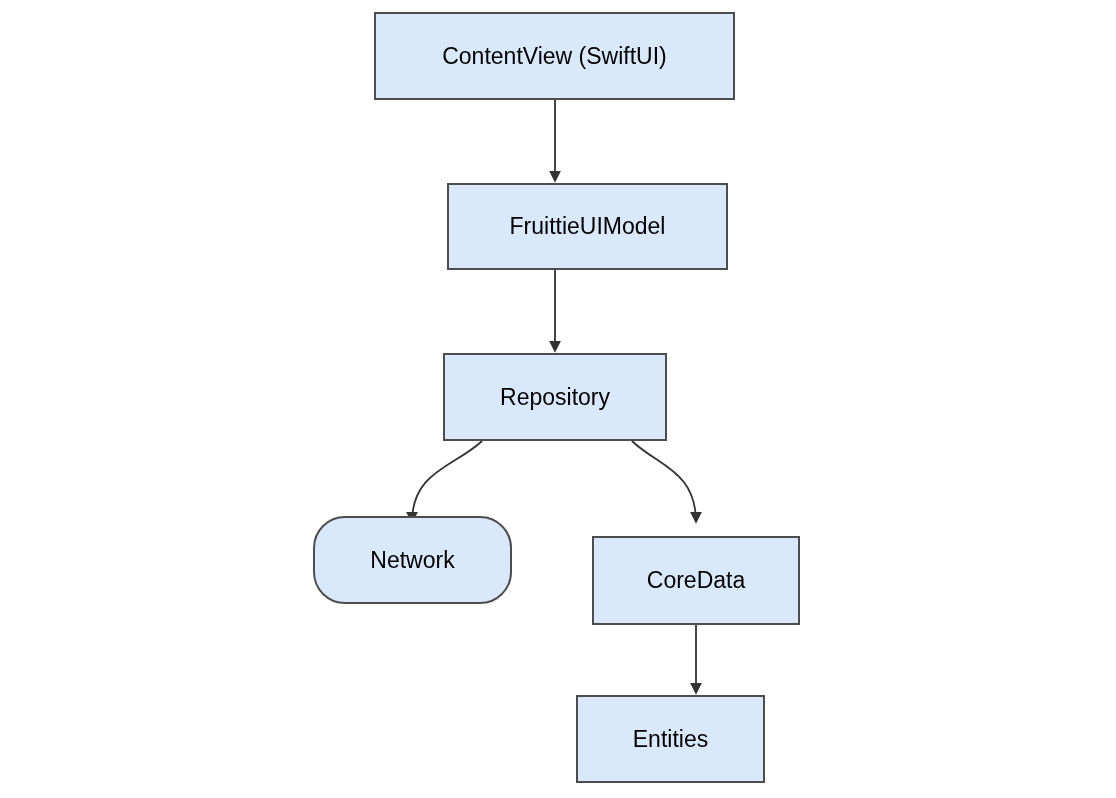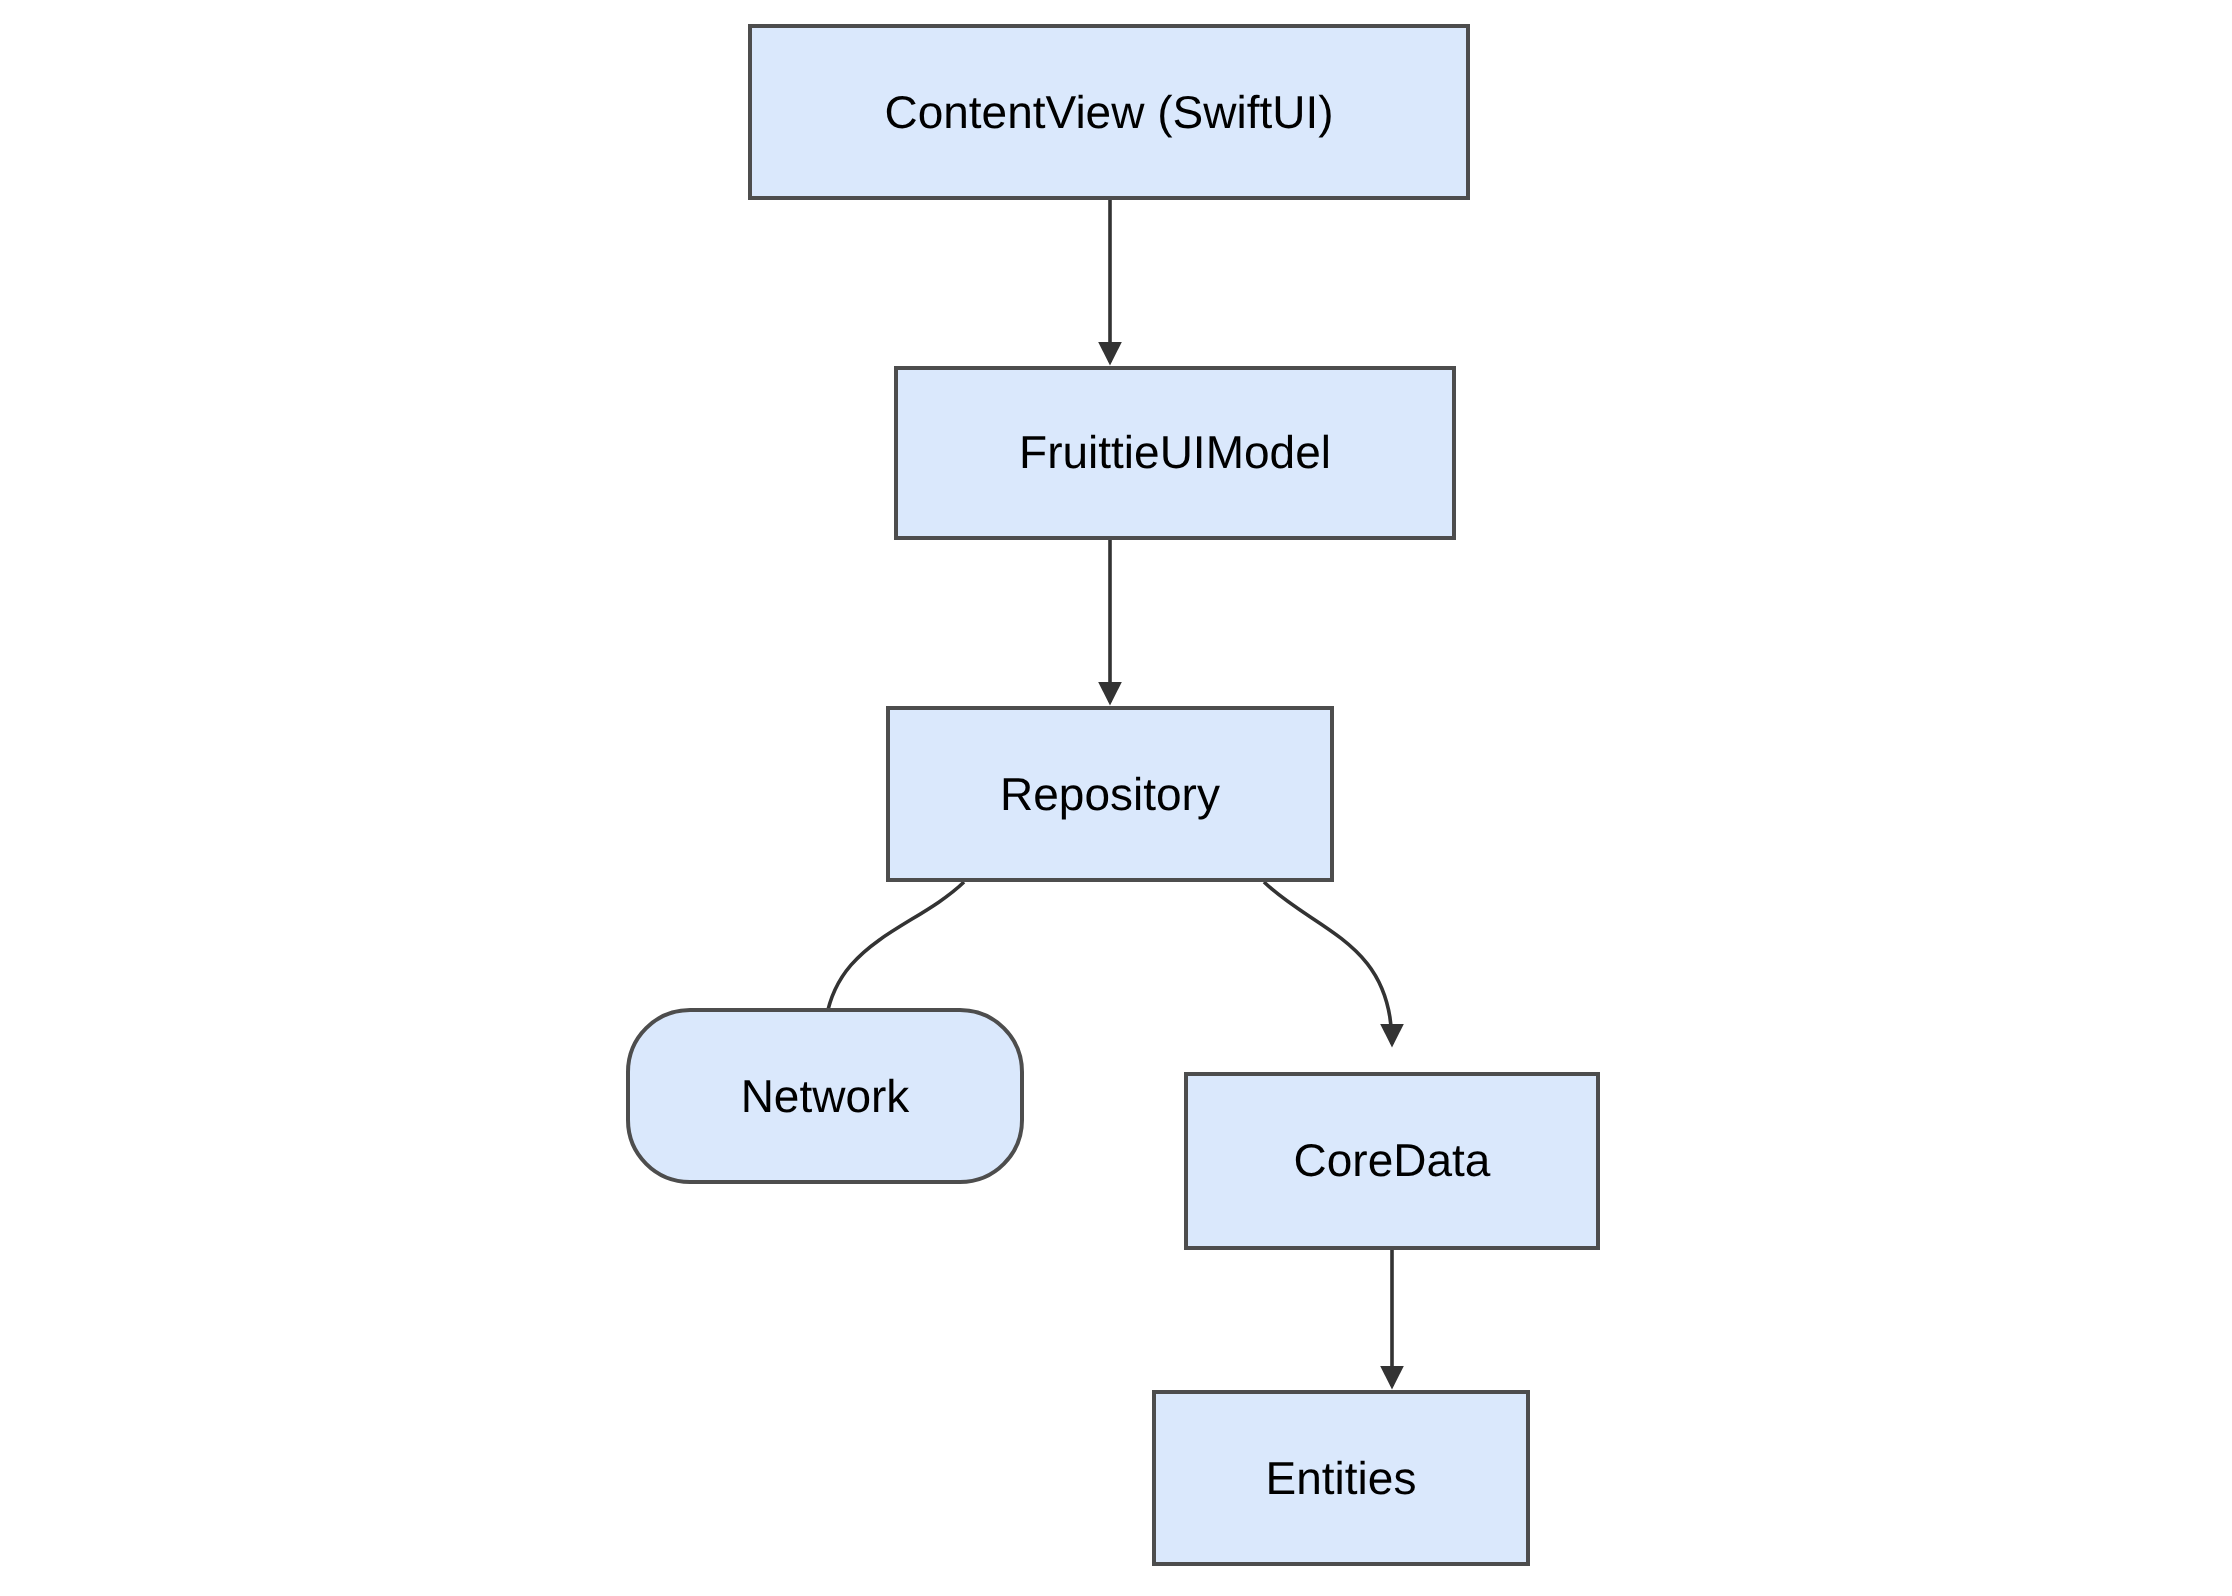"Network" #n-network { top: 504px -> 516px }
